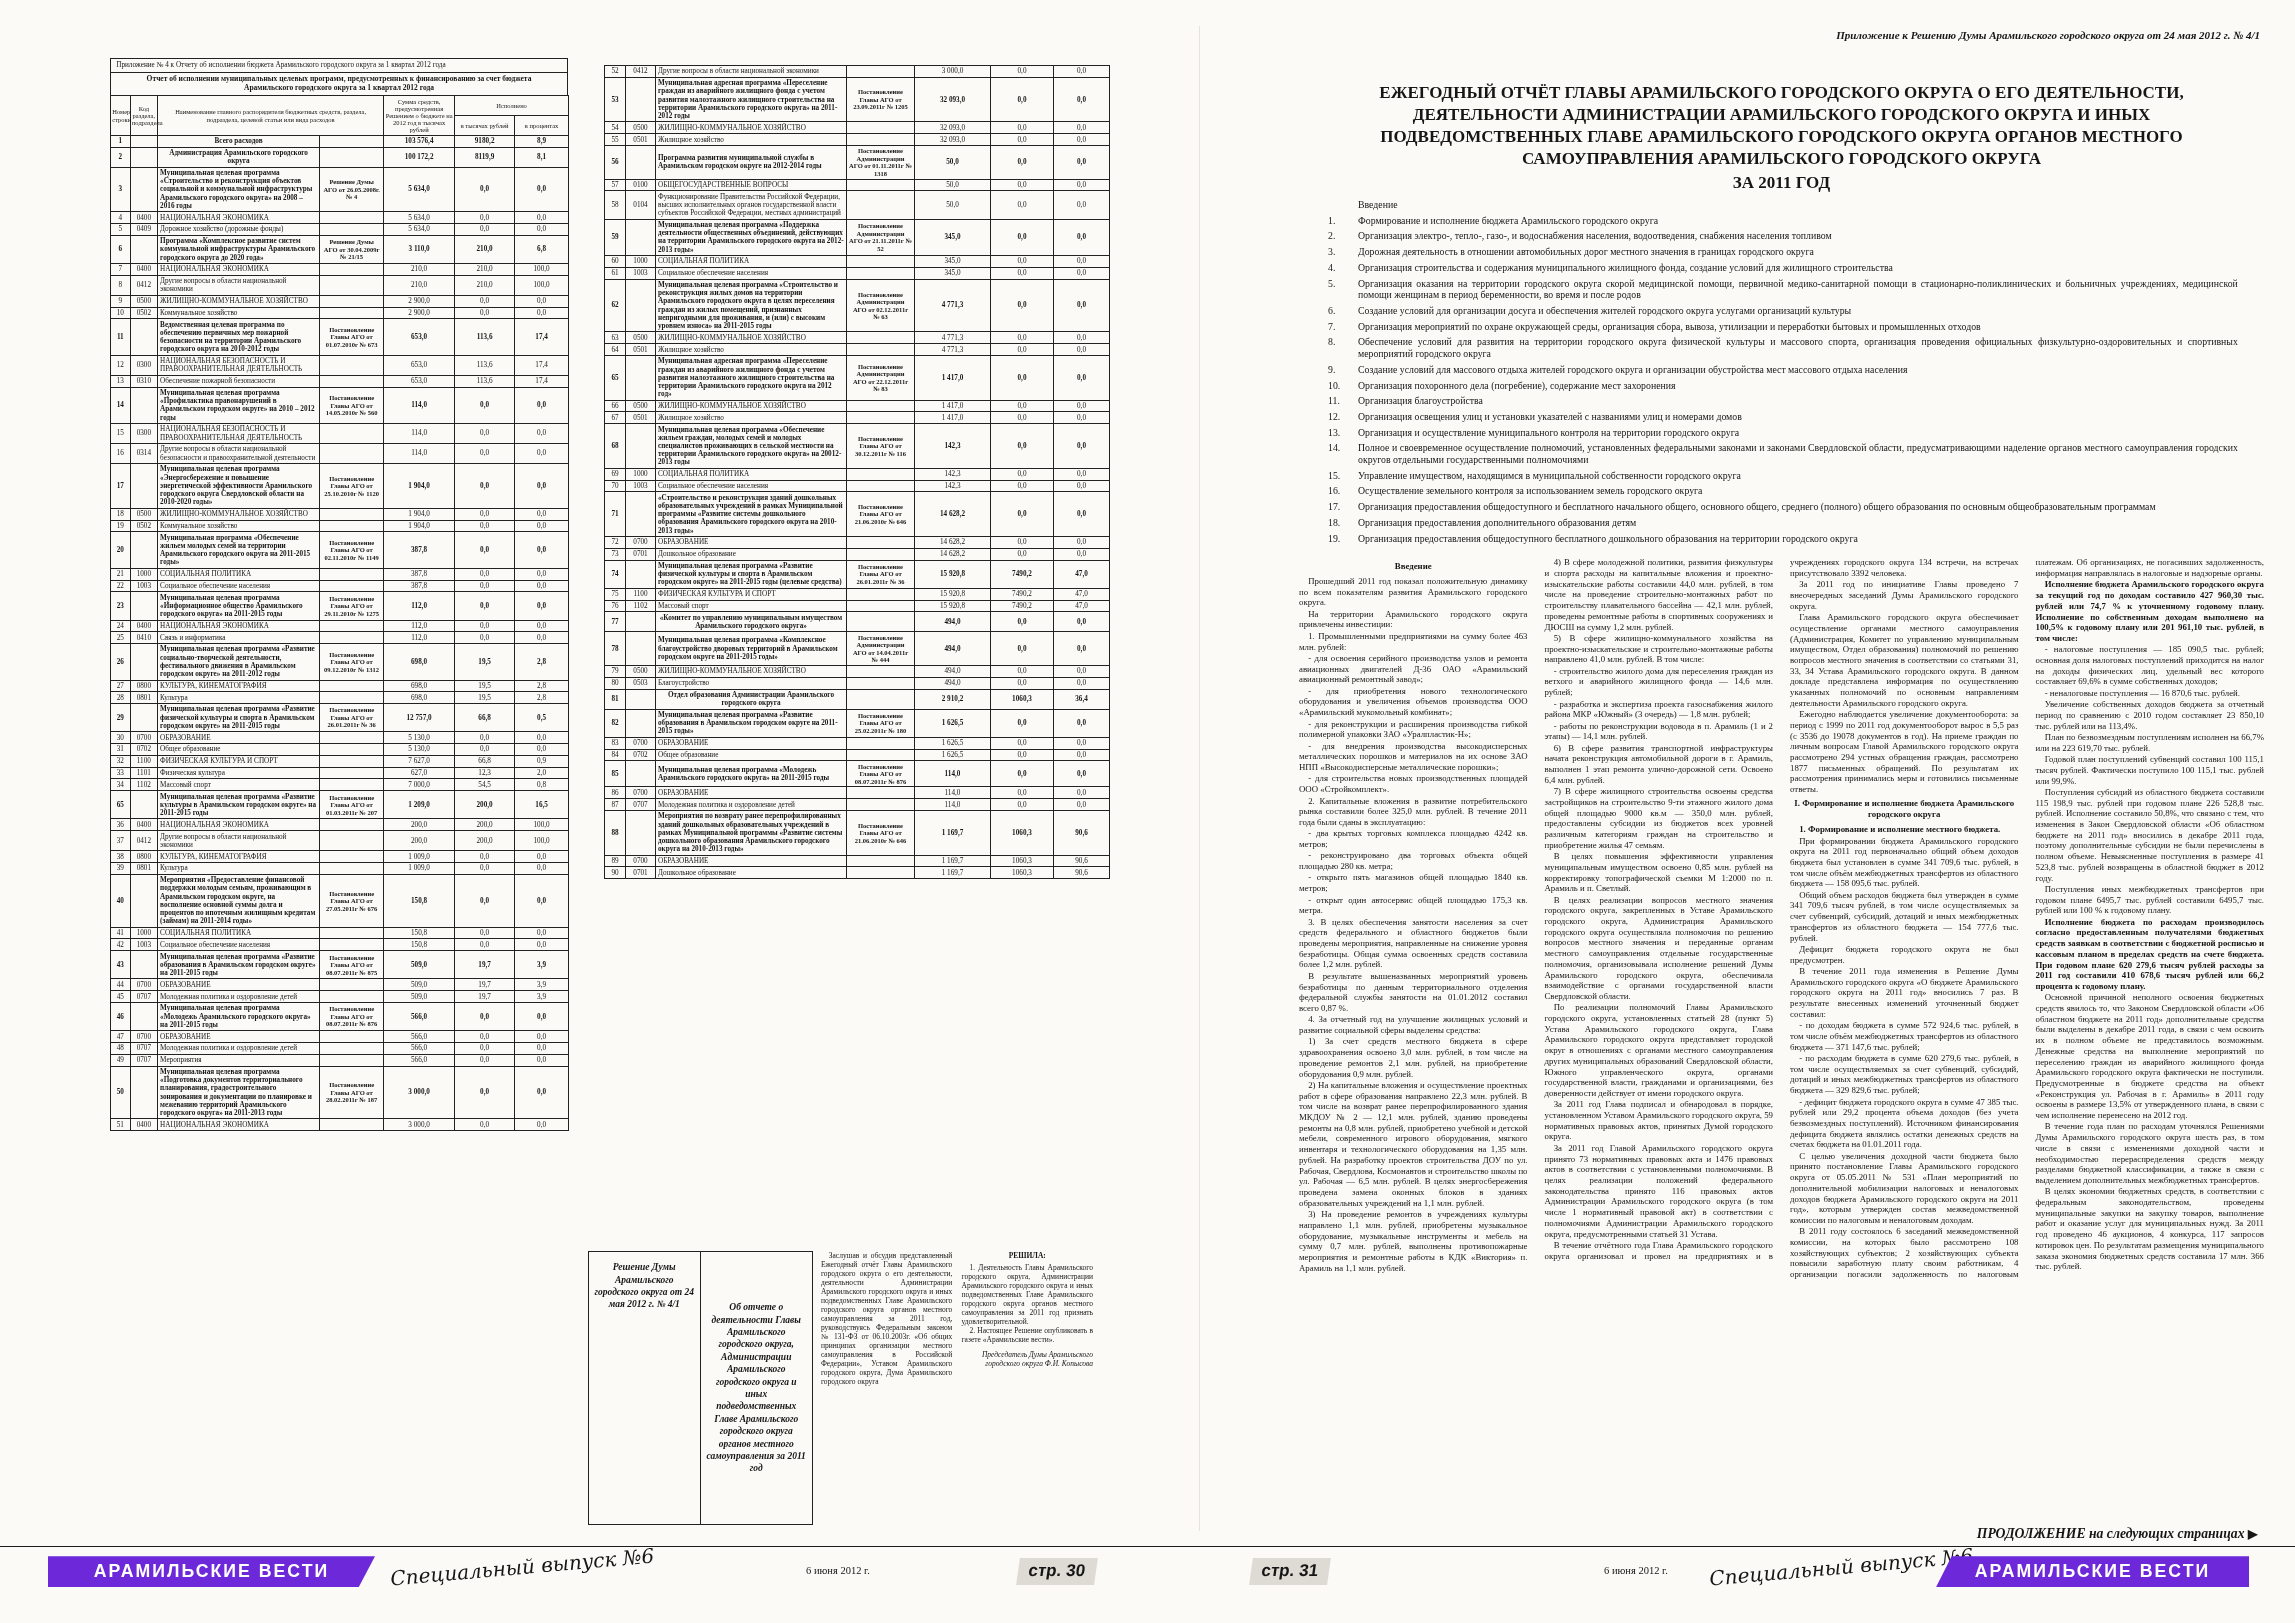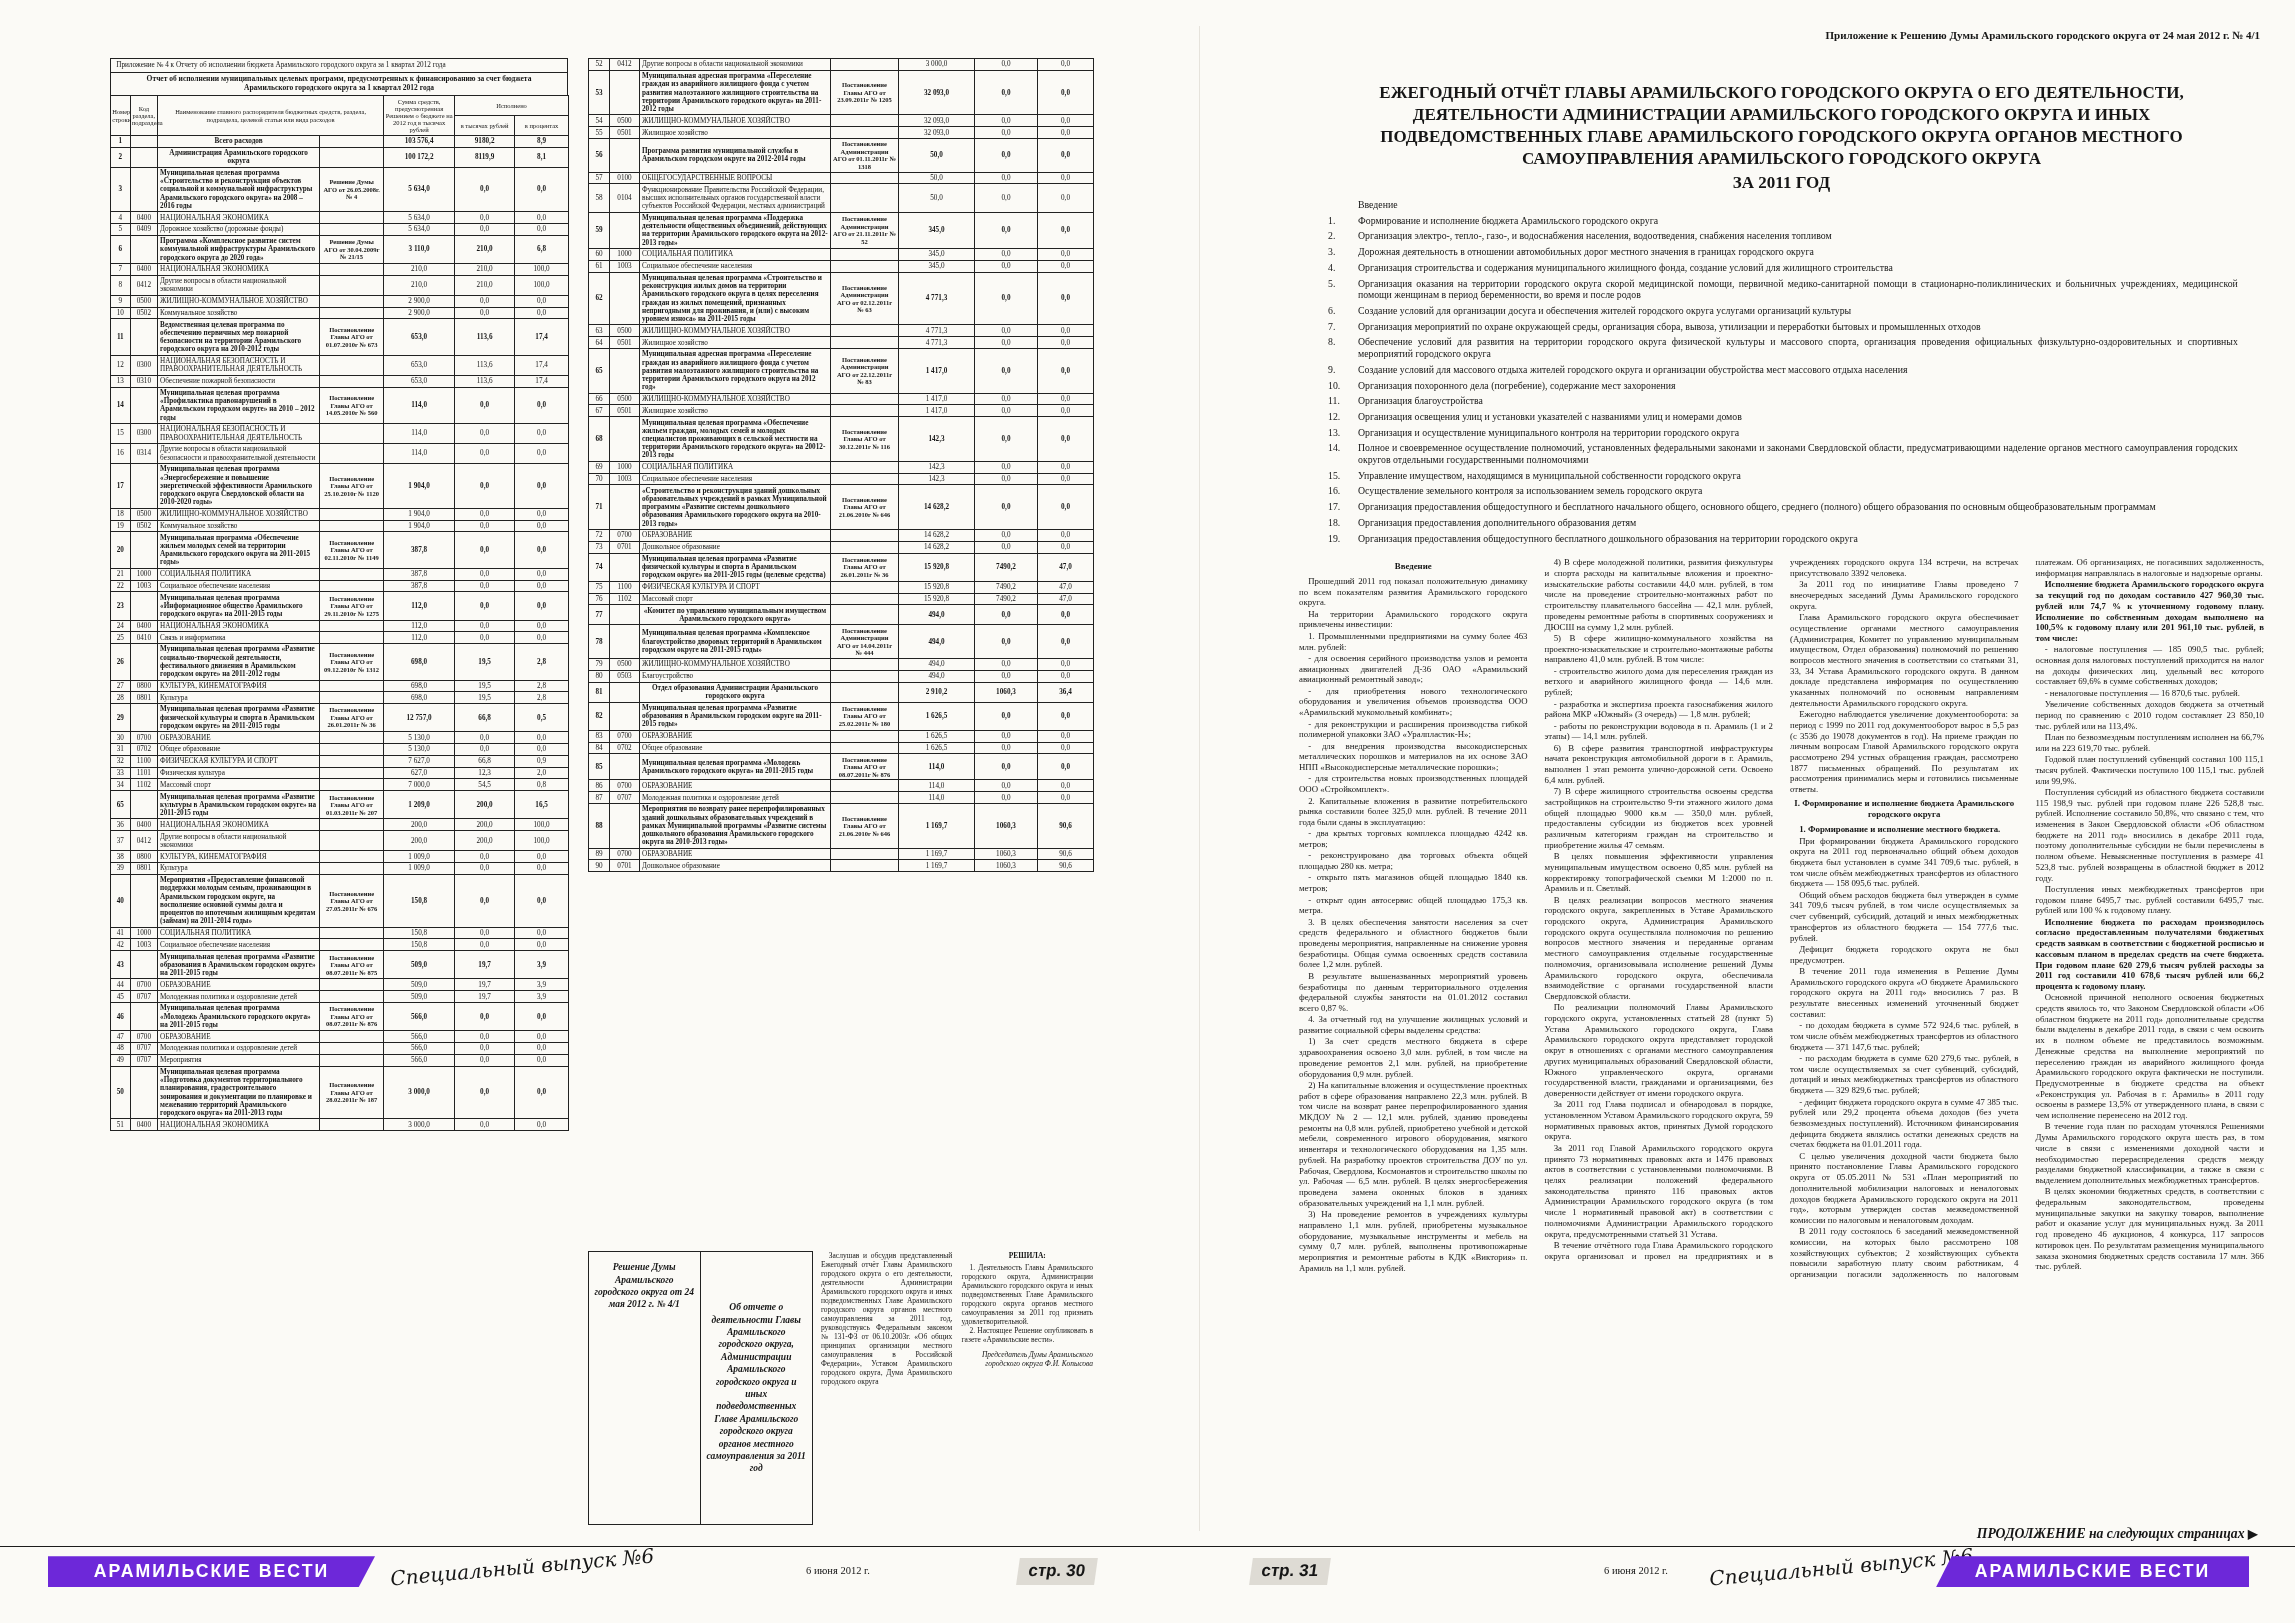"Приложение к Решению Думы Арамильского" .appendix-note { font-style: none -> italic }
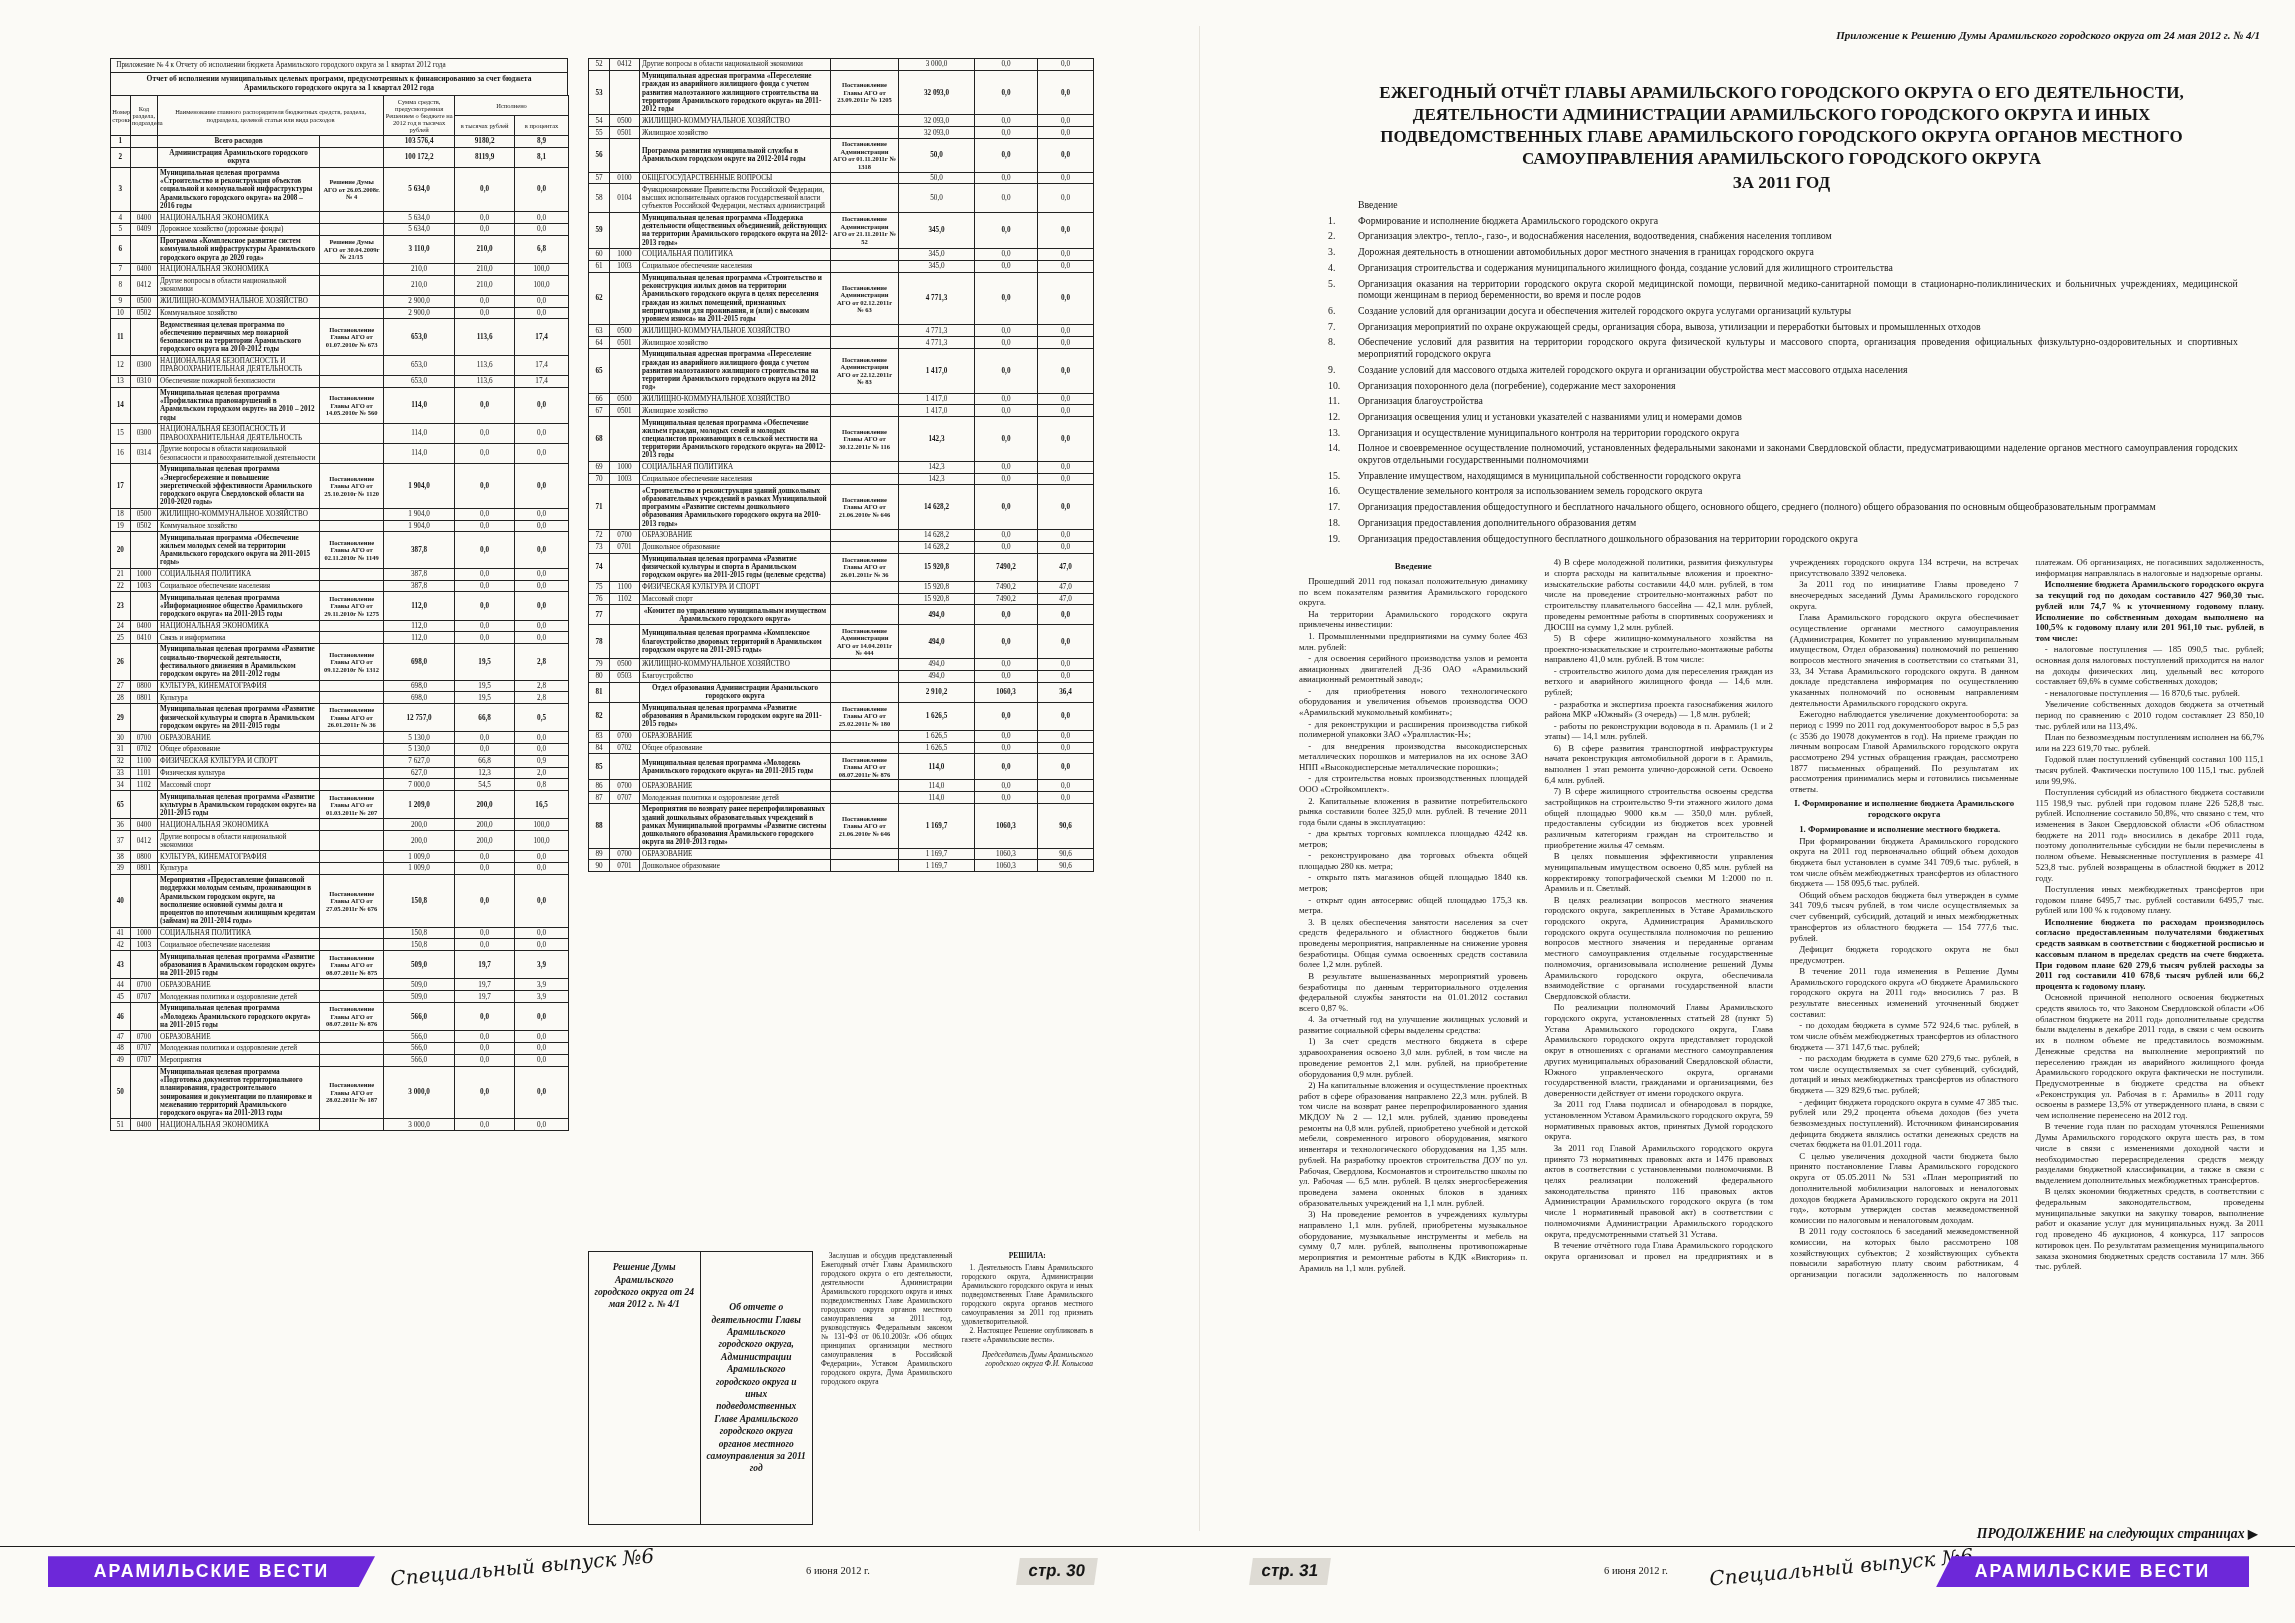"52" #t2 { left: 588px -> 604px; margin-top: none -> 7px }
